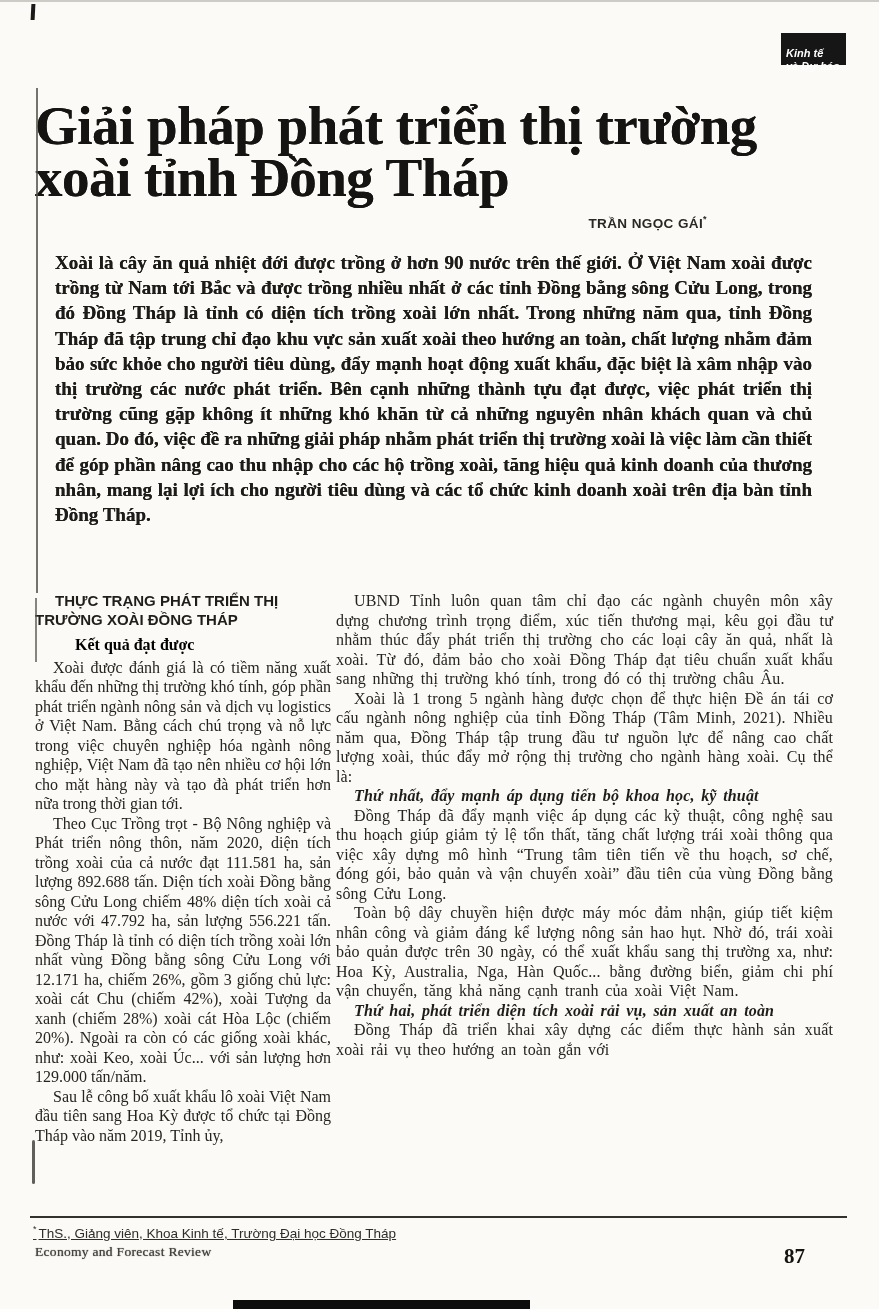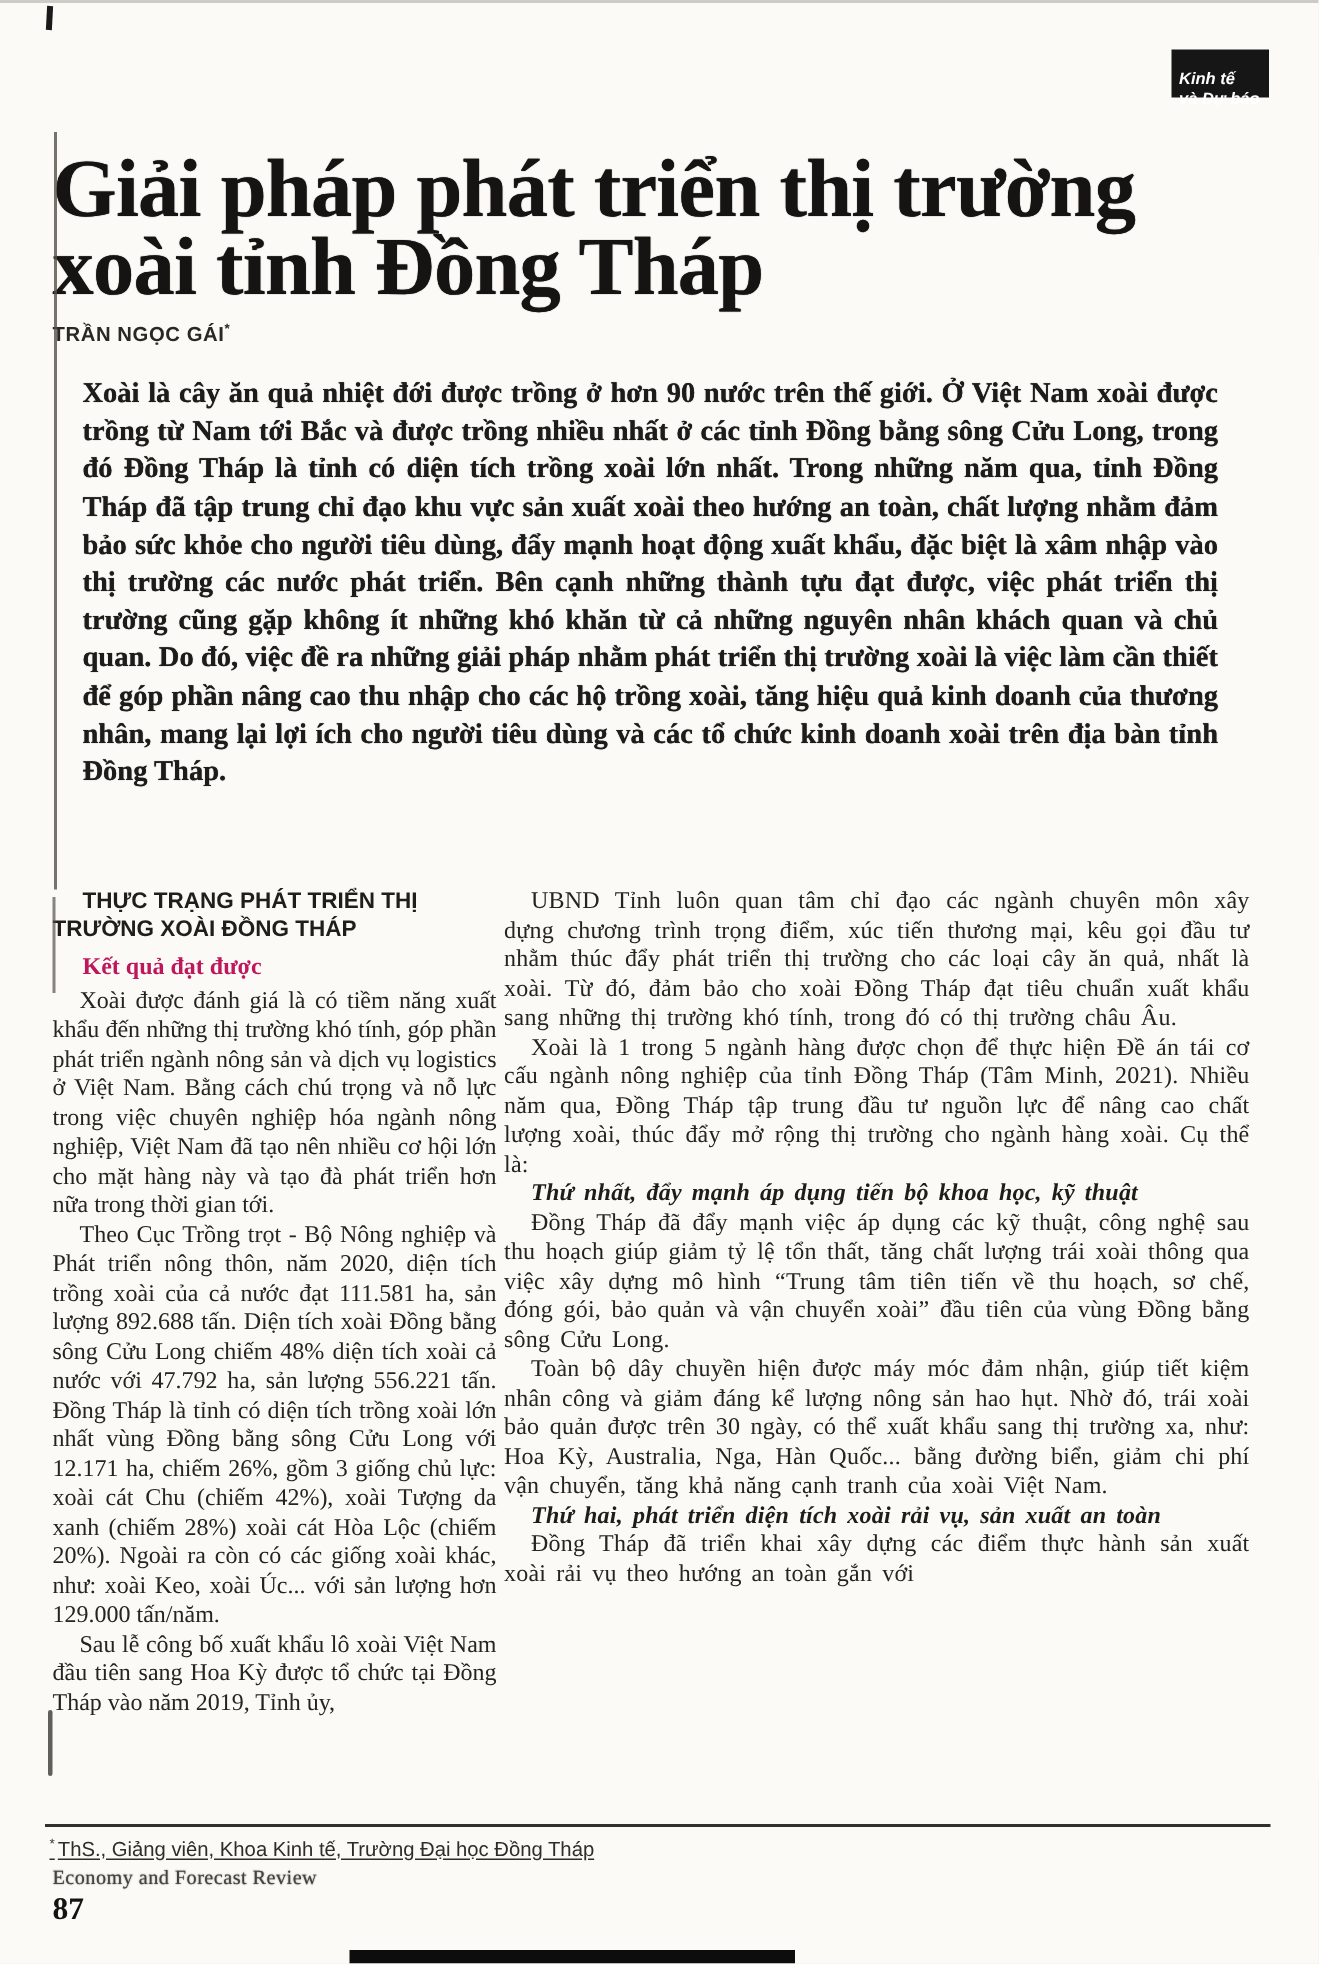"TRẦN NGỌC GÁI*" .author-row { text-align: none -> right }
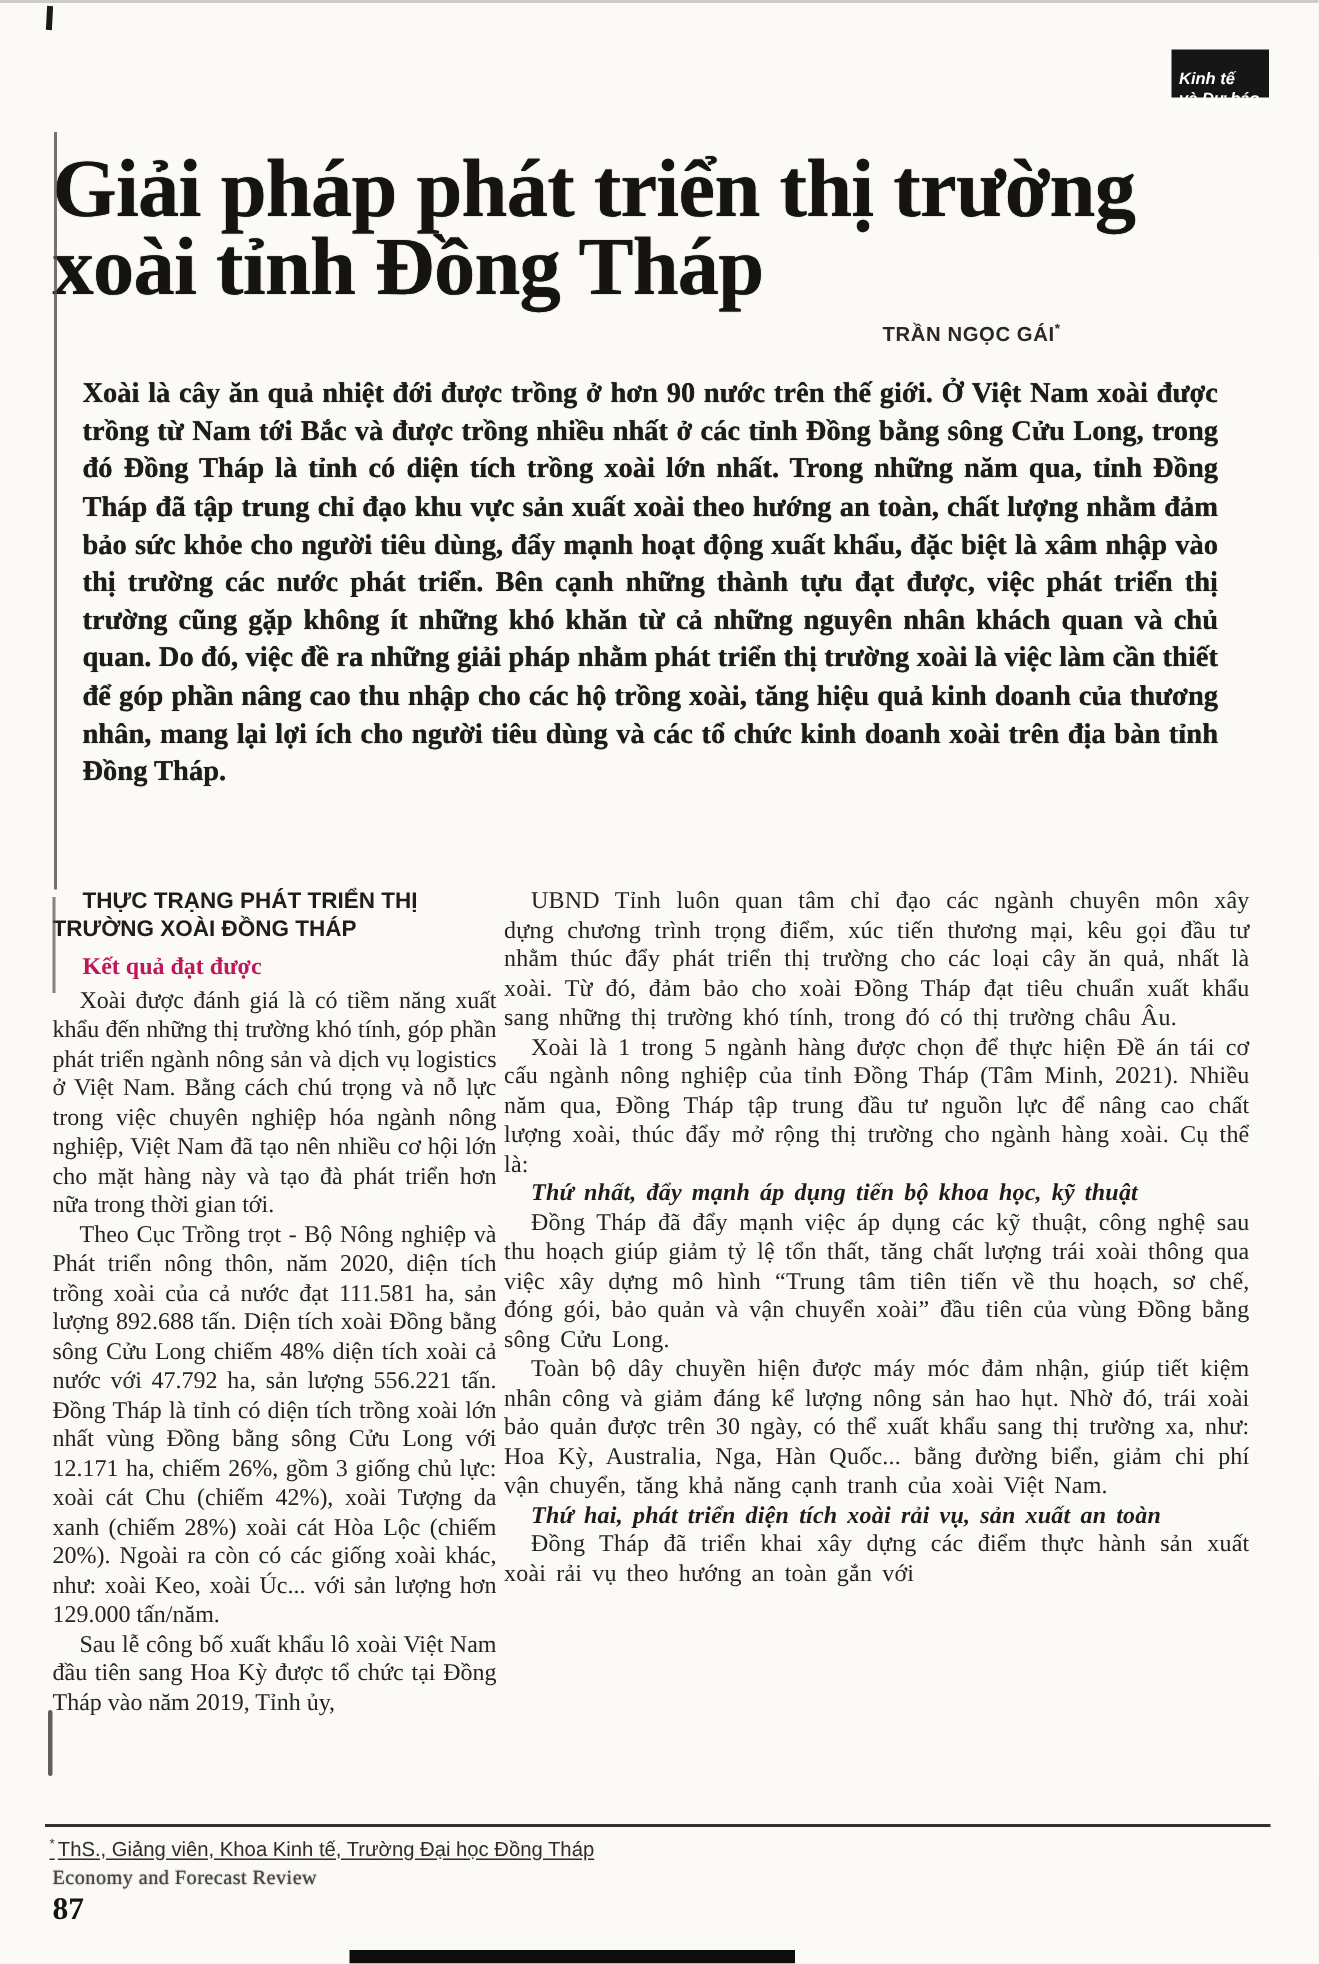"Kết quả đạt được" .subheading { color: #be185d -> #000000; padding-left: none -> 20px }
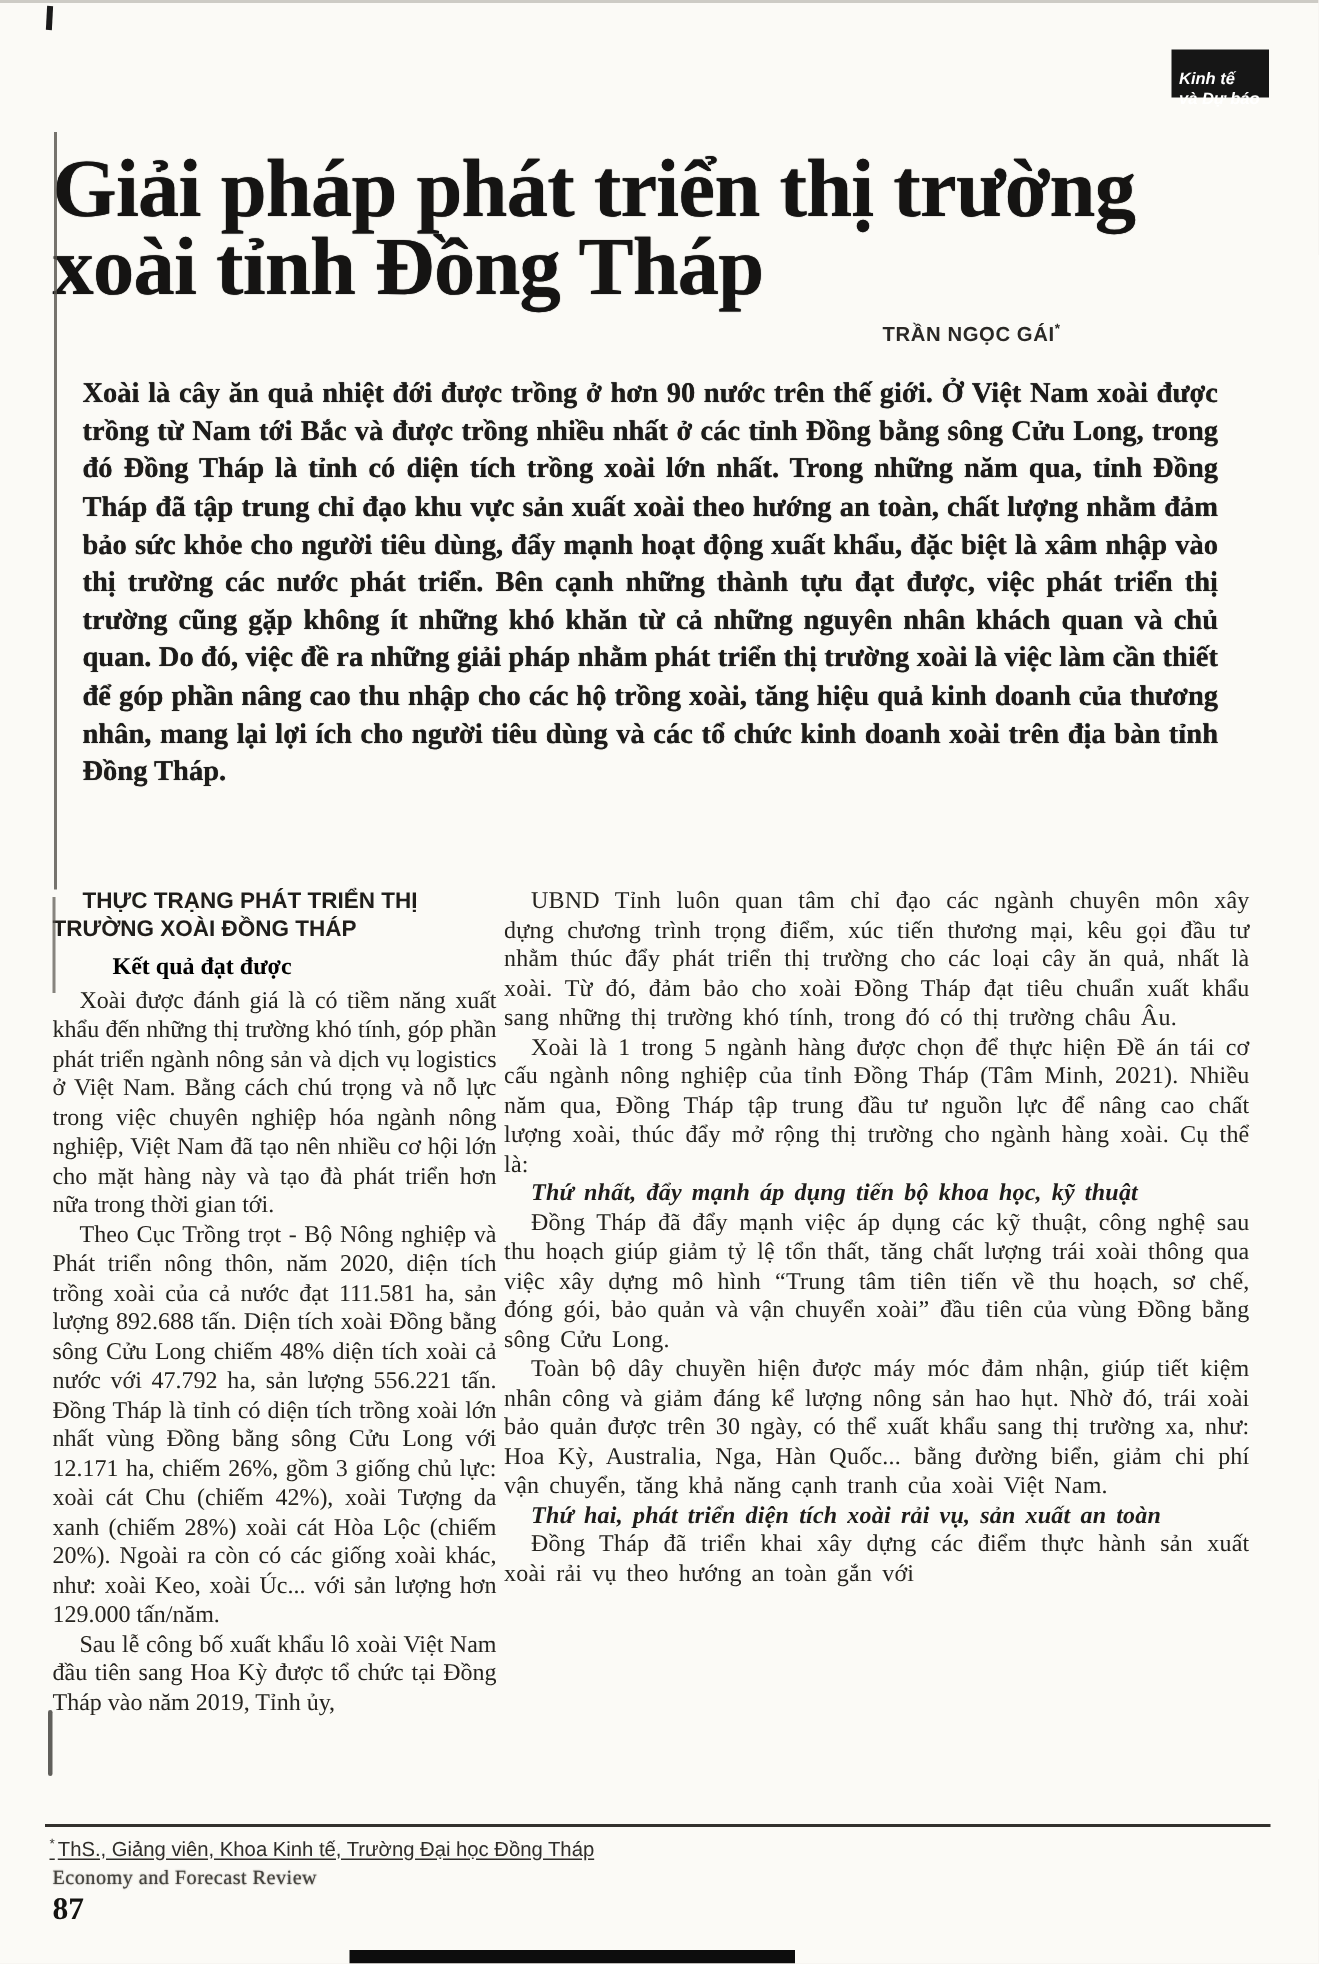"Economy and Forecast Review" .footer { flex-direction: column -> none }
